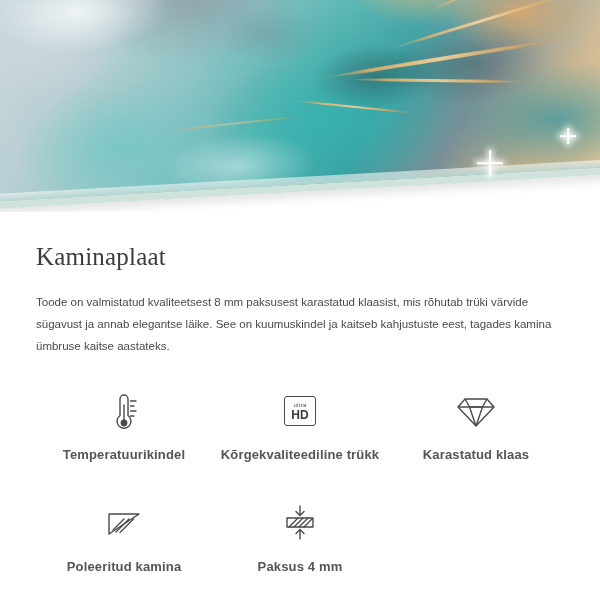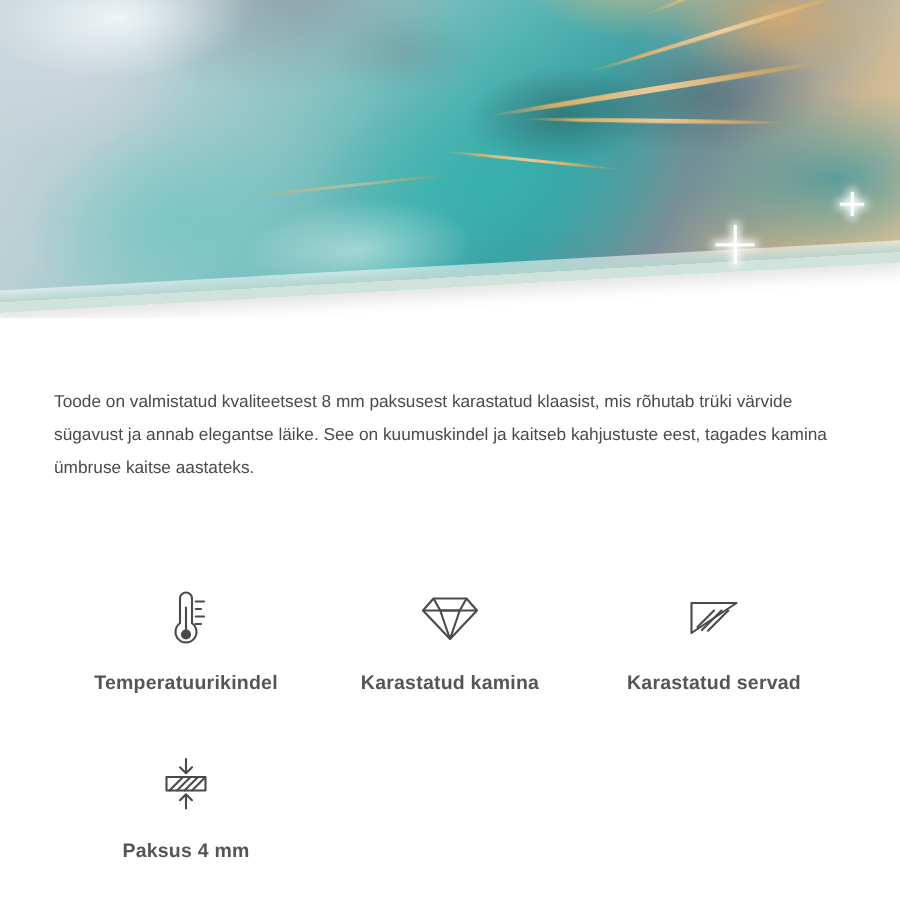"Kaminaplaat" span { html: none -> <span>Kaminaplaat</span> }
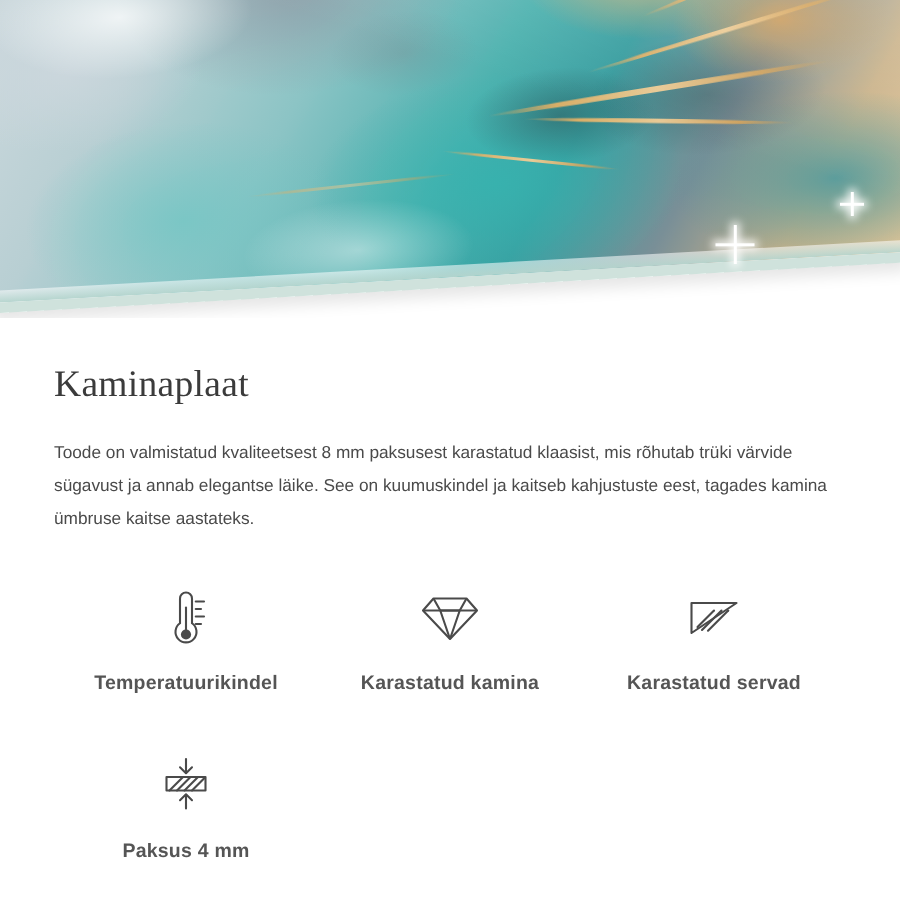"HD" div.feature { html: none -> <div> <div> <div> <span>ultra</span> <span>HD</span> </div> </div> <div>Kõrgekvaliteediline trükk</div> </div> }
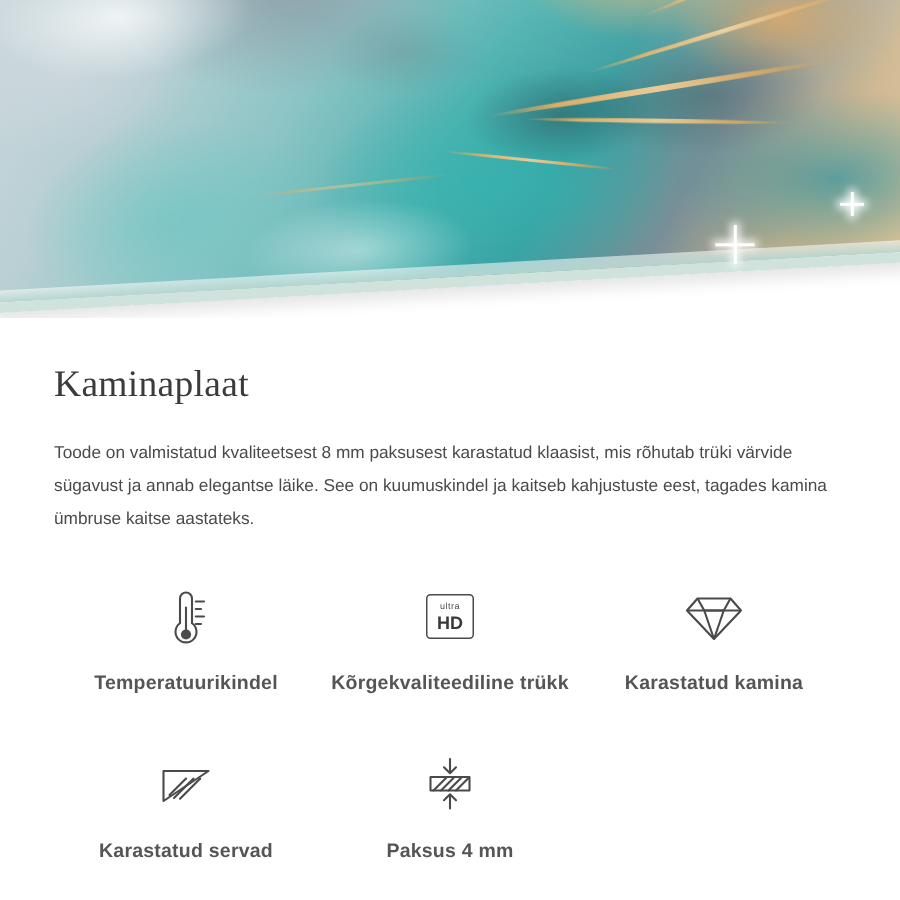"Karastatud kamina" div.feature-label { text: kamina -> klaas }
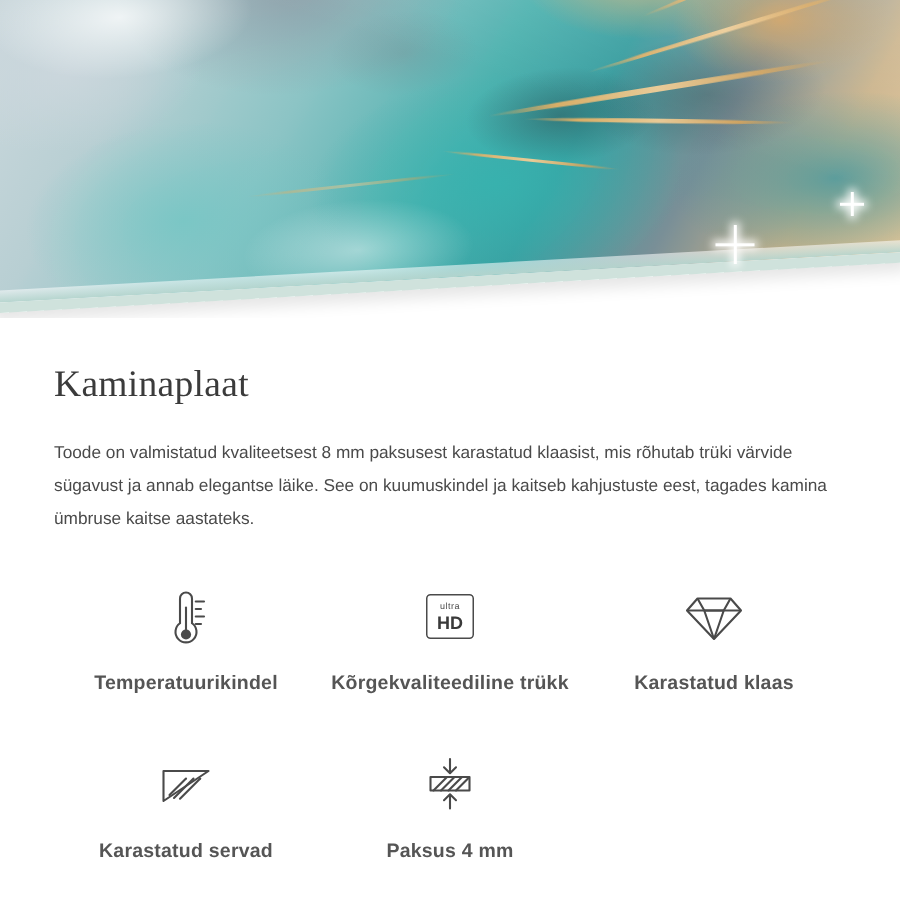"Karastatud servad" div.feature-label { text: Karastatud servad -> Poleeritud kamina }
